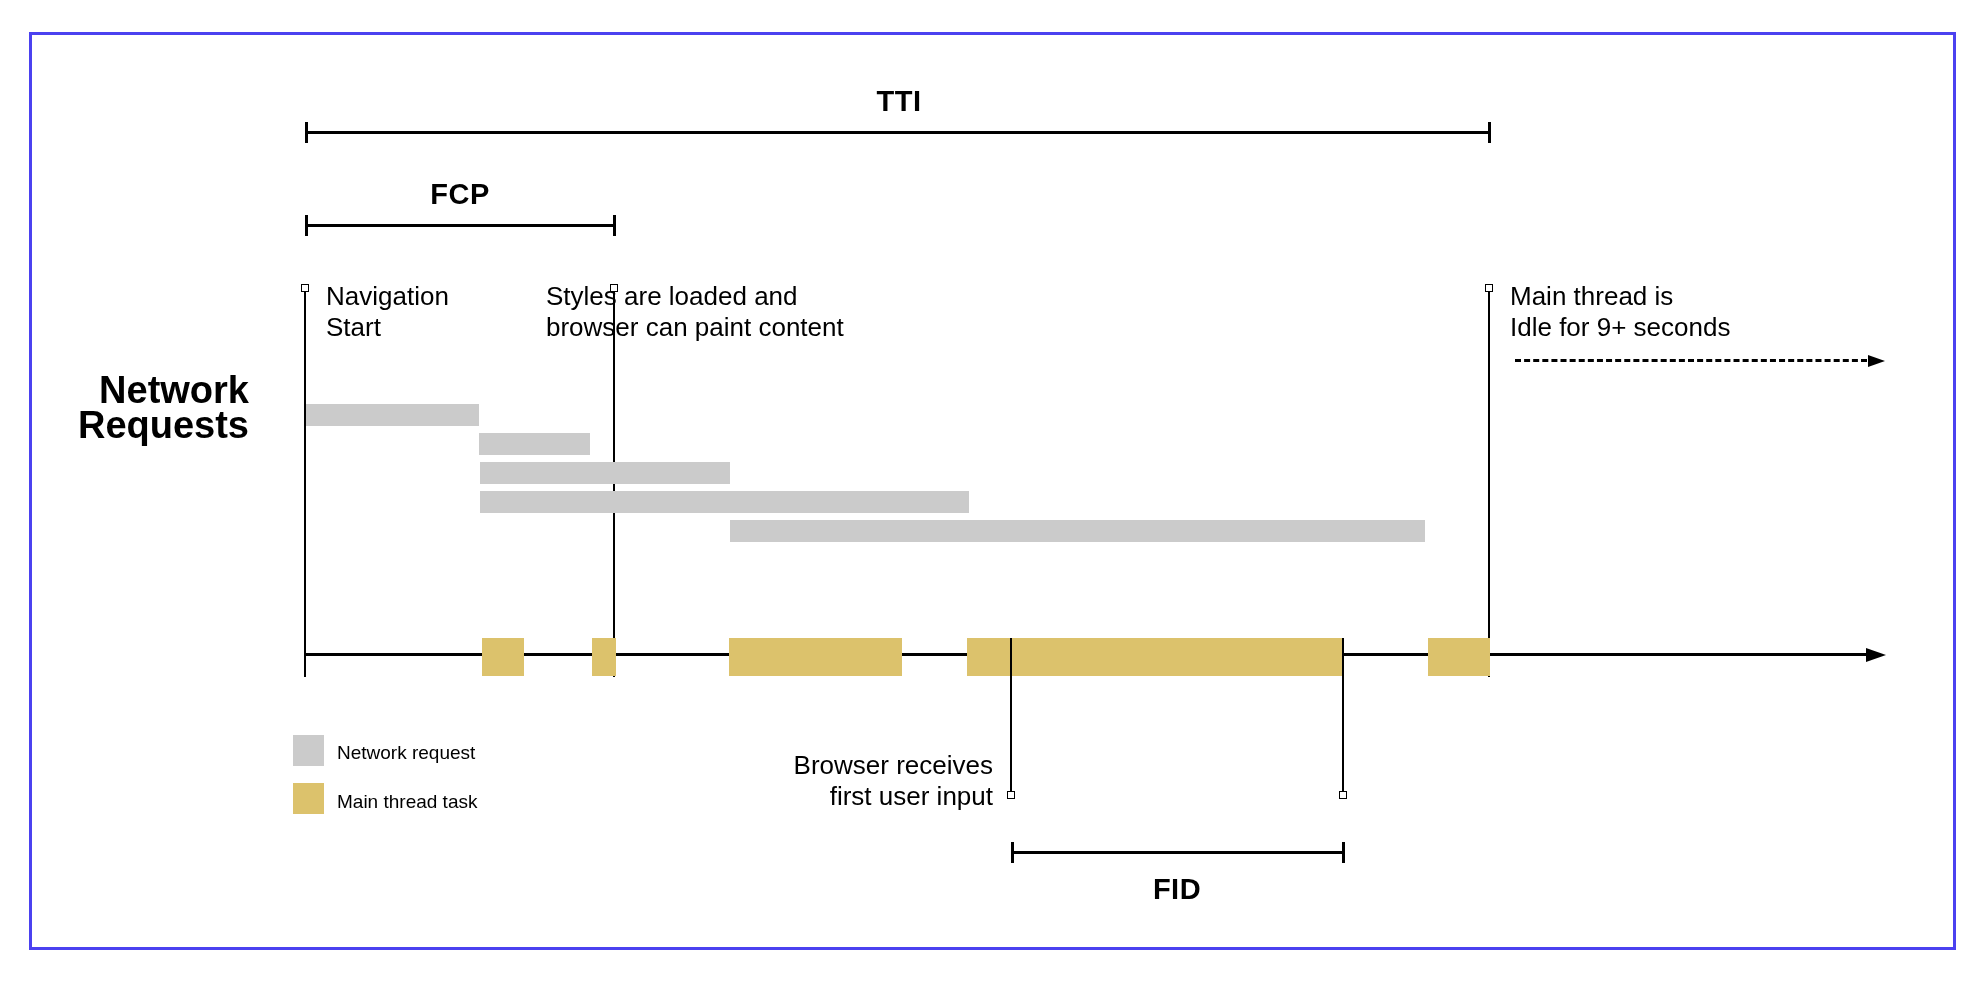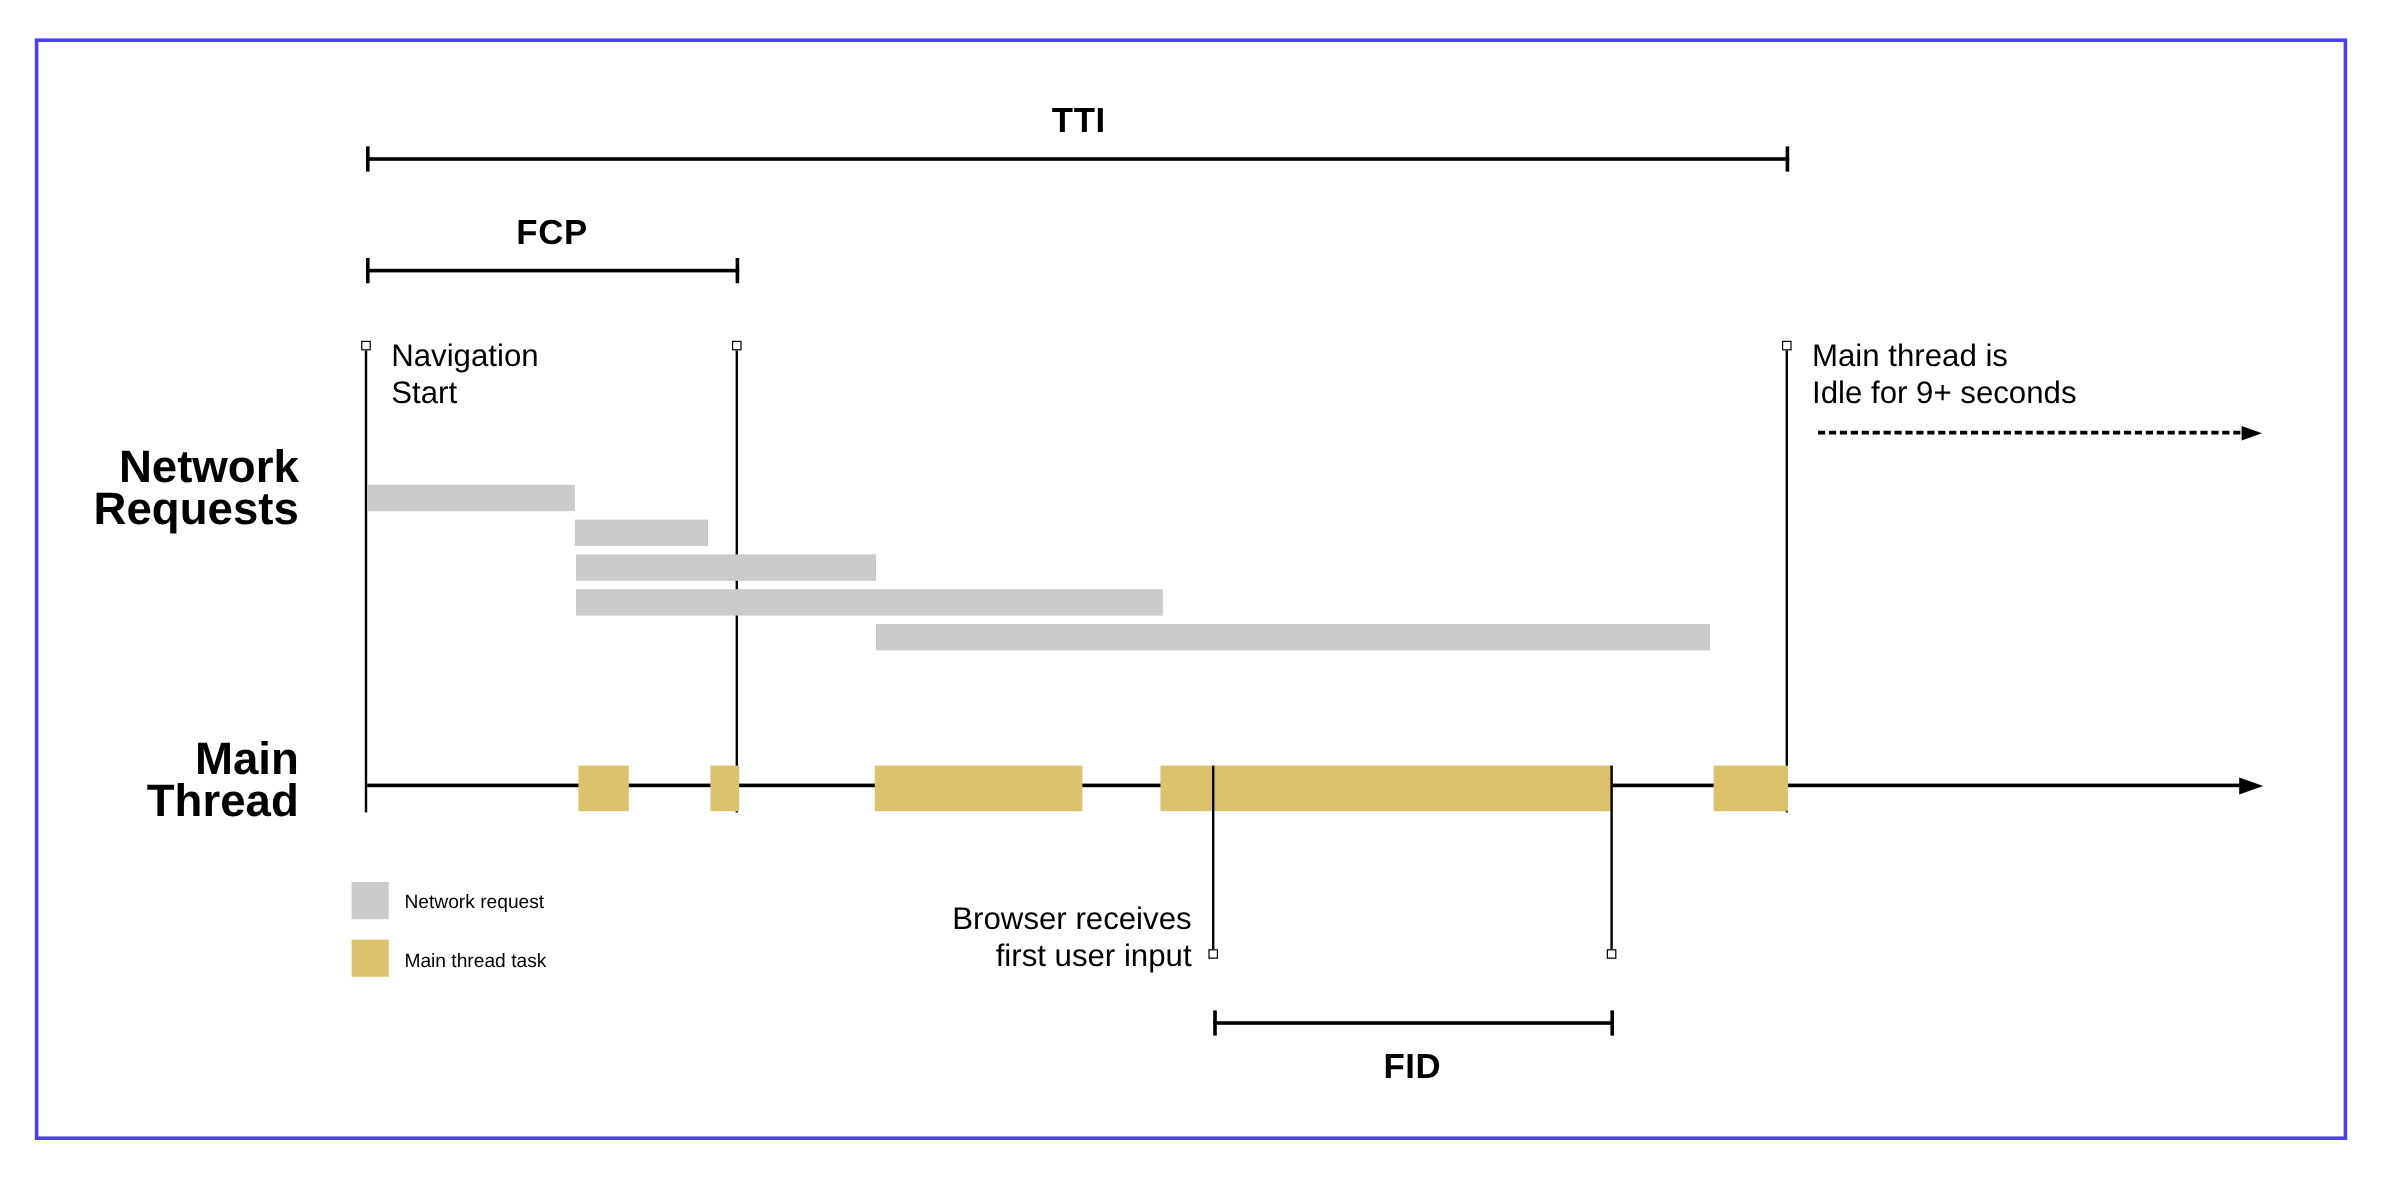"Styles are loaded and" div.annot { html: none -> <div>Styles are loaded and browser can paint content</div> }
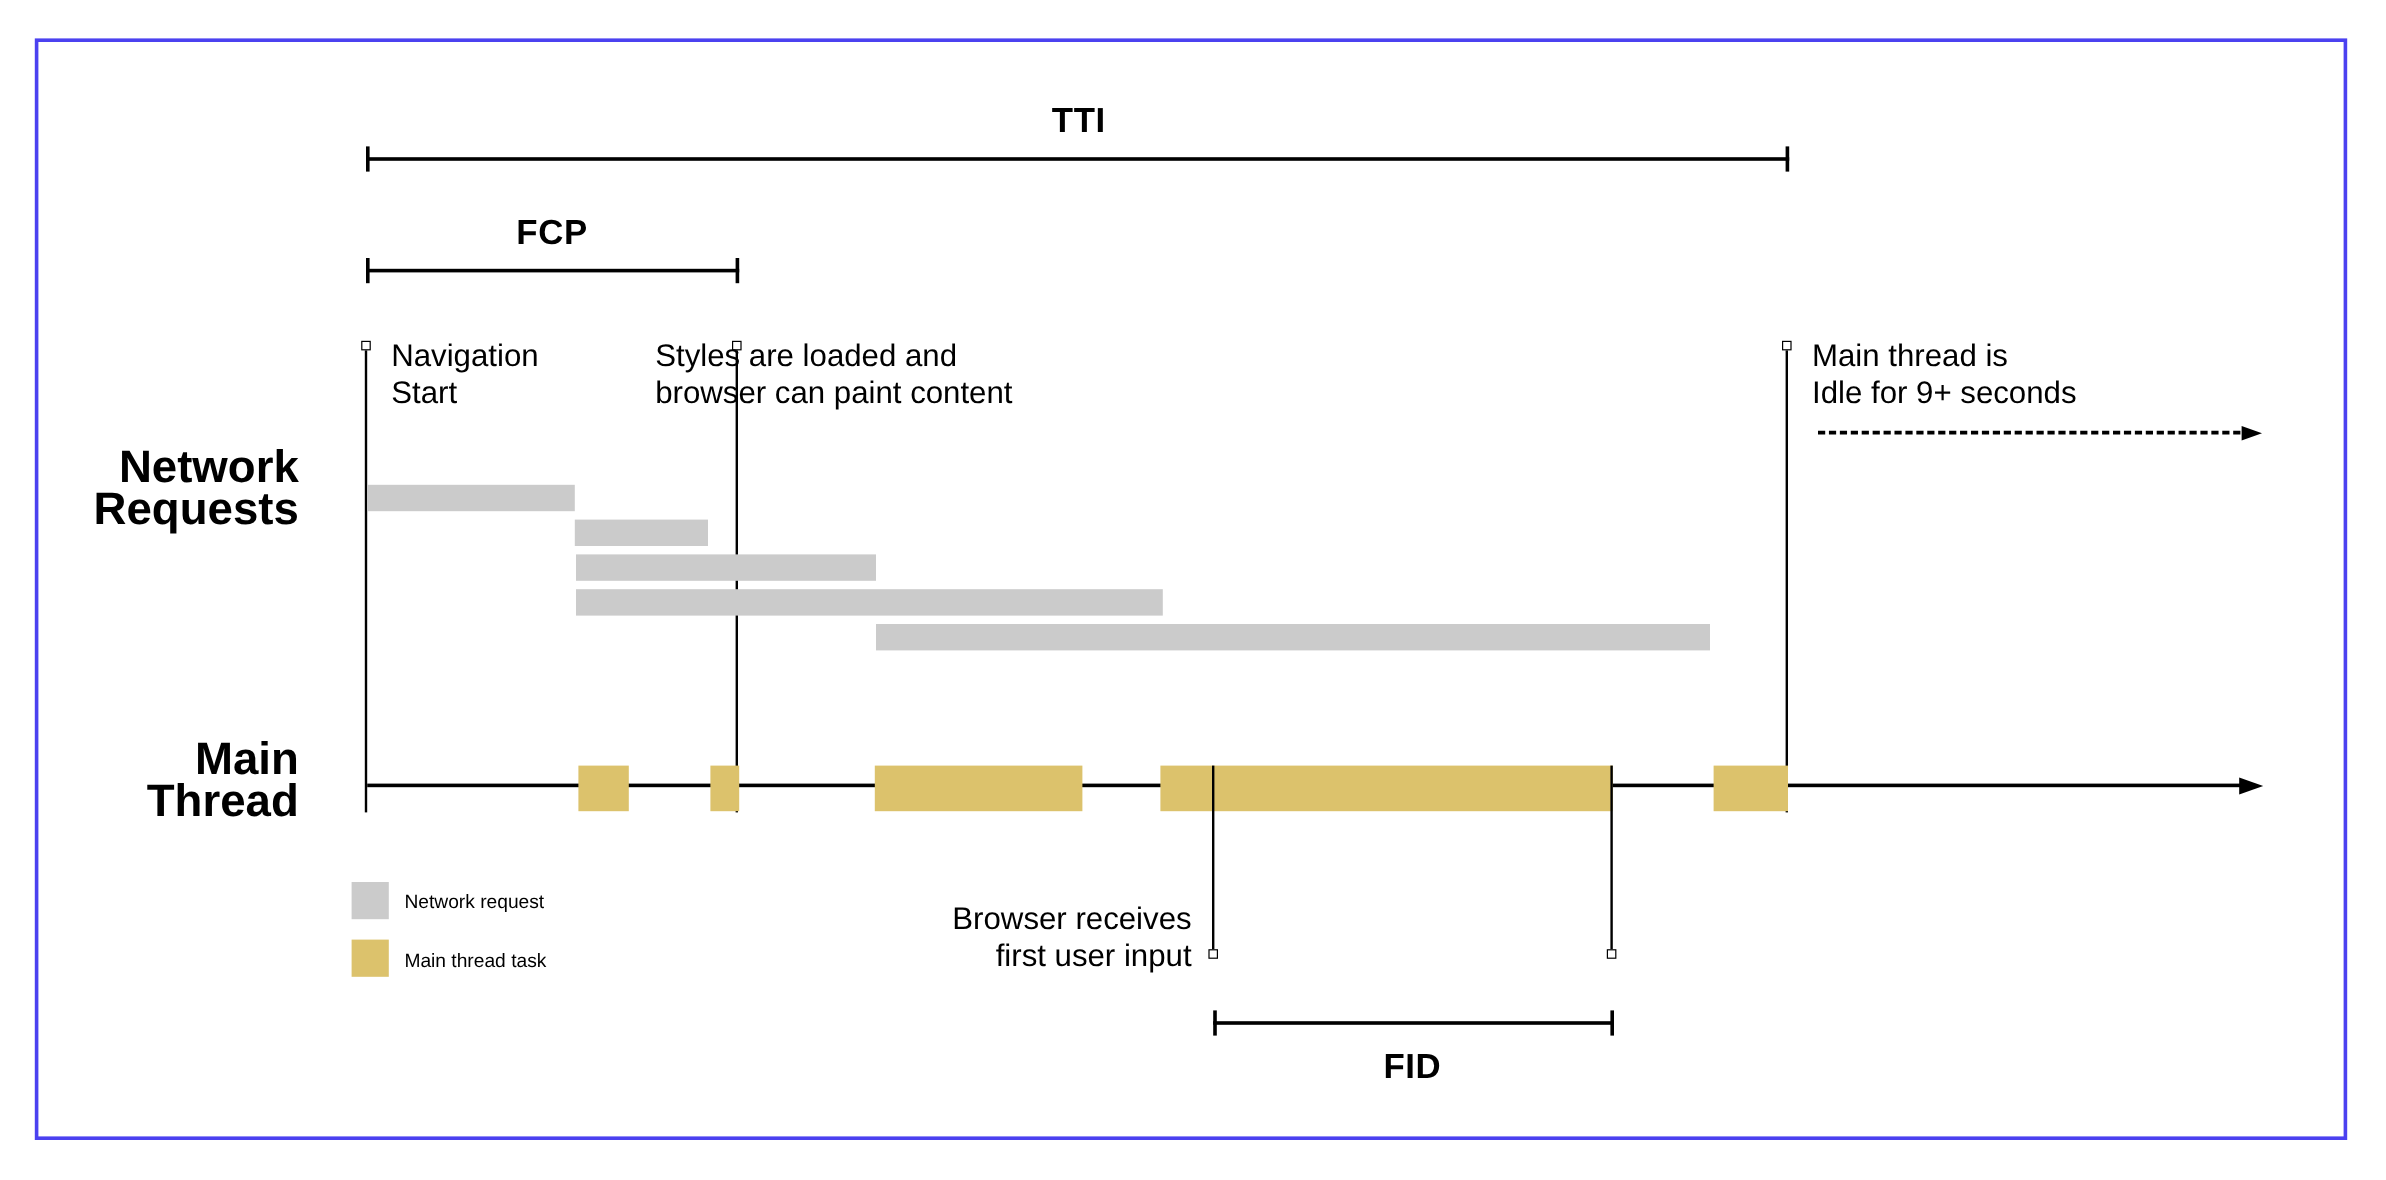"Main" div.row-label { html: <div>Main Thread</div> -> none }
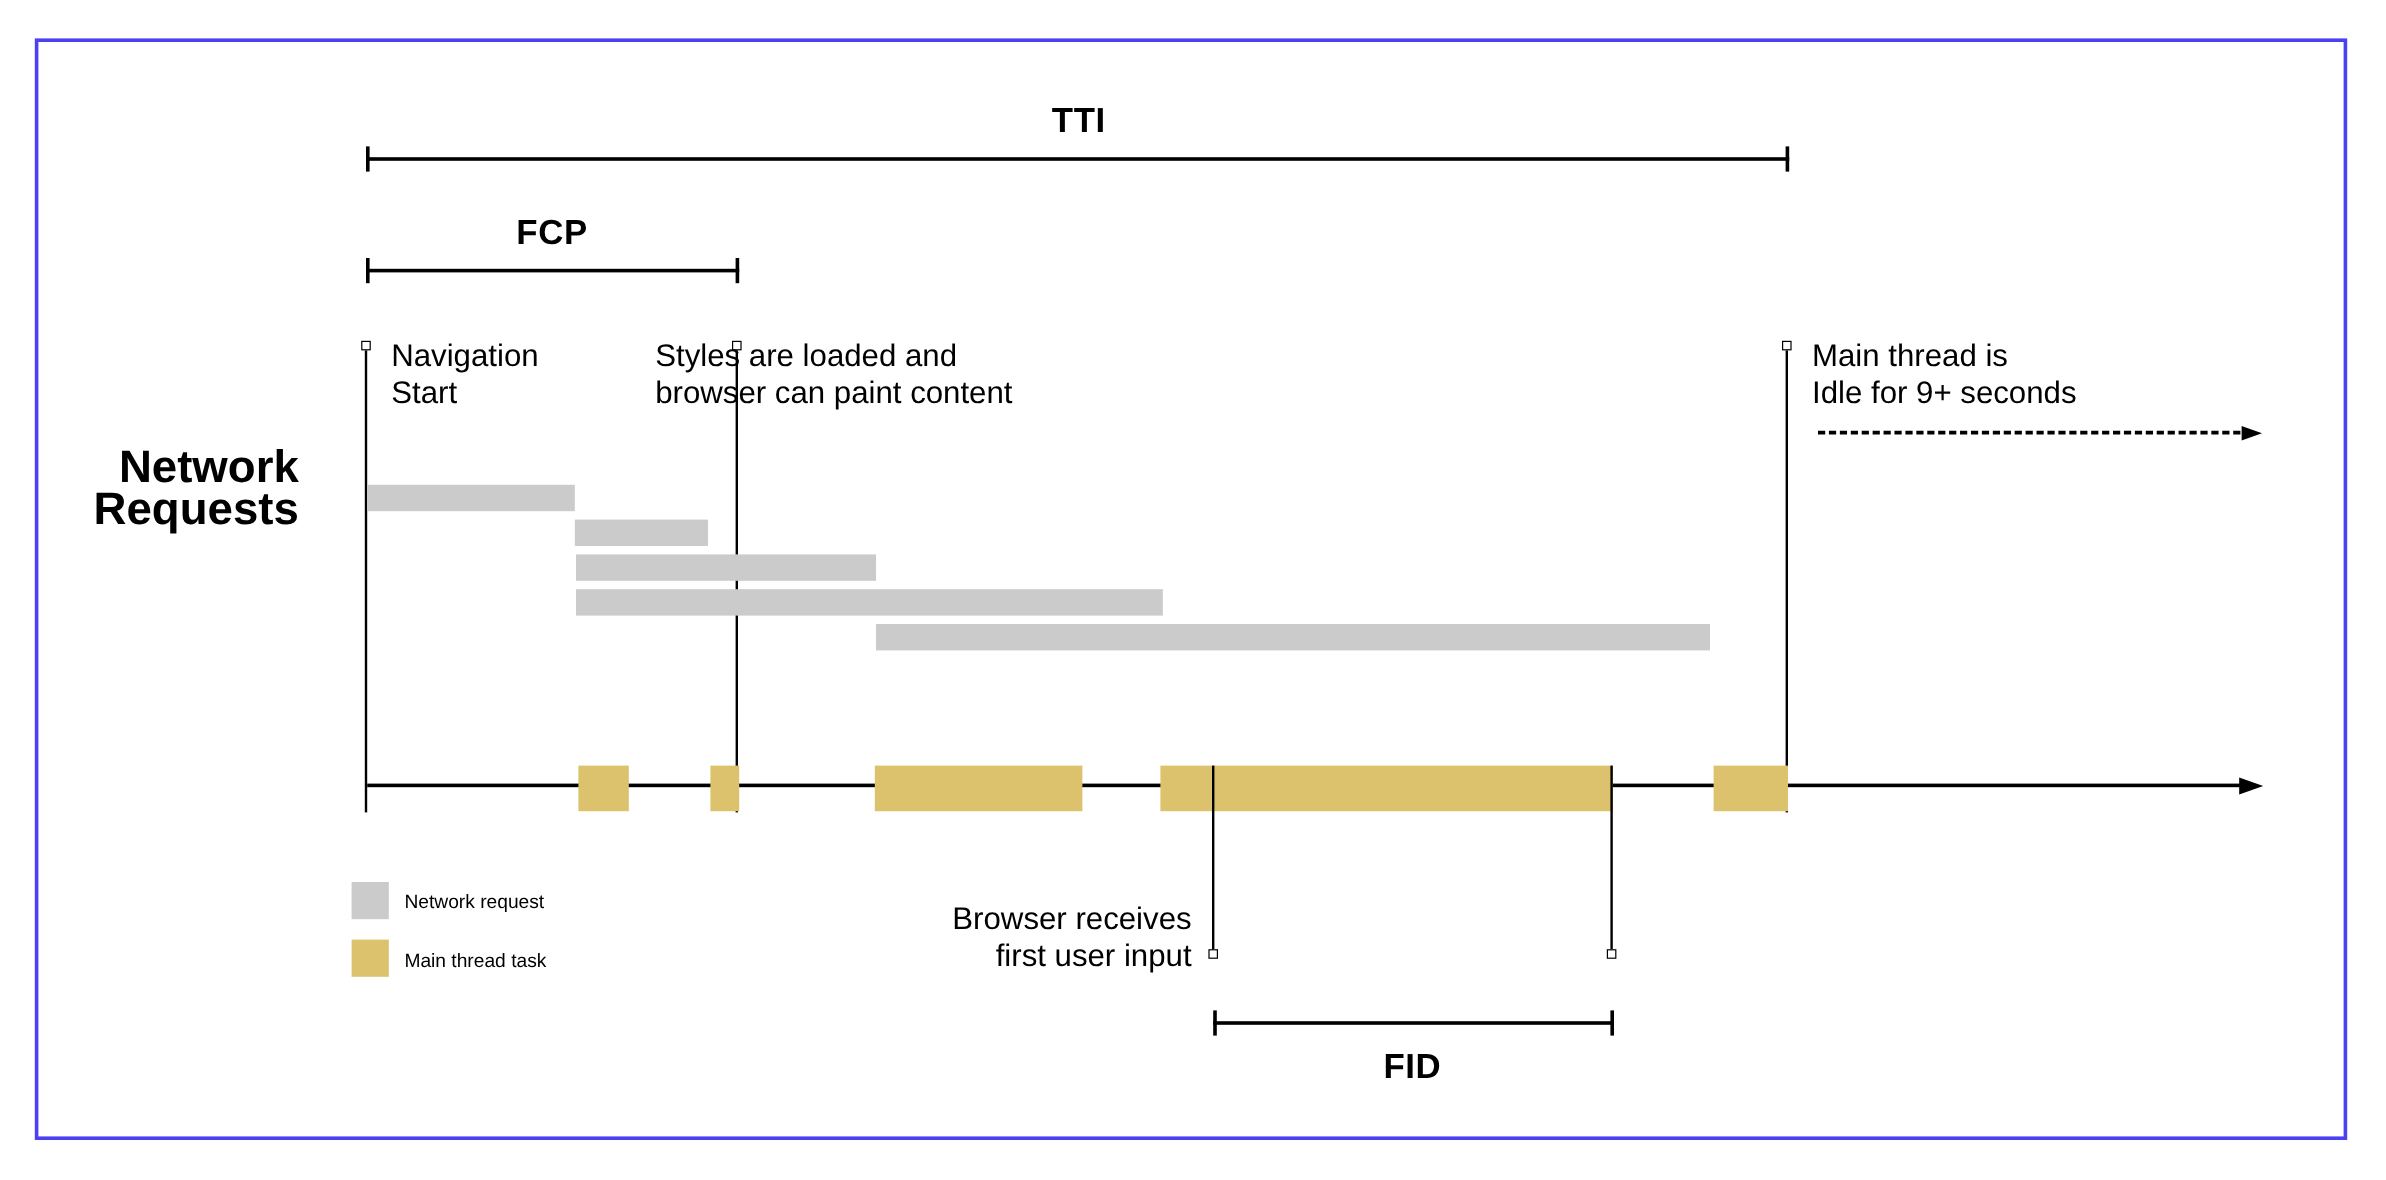"Network request" .legend-label { font-size: 16px -> 19px }
